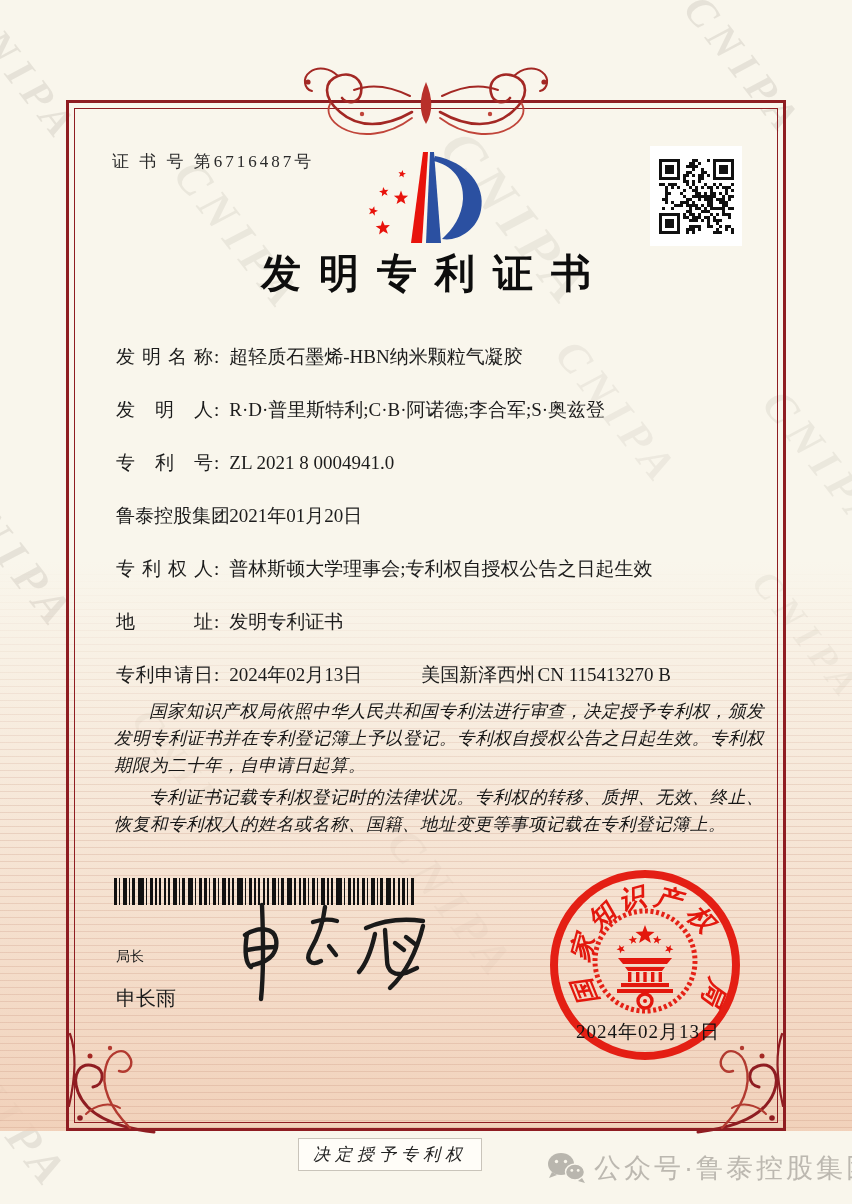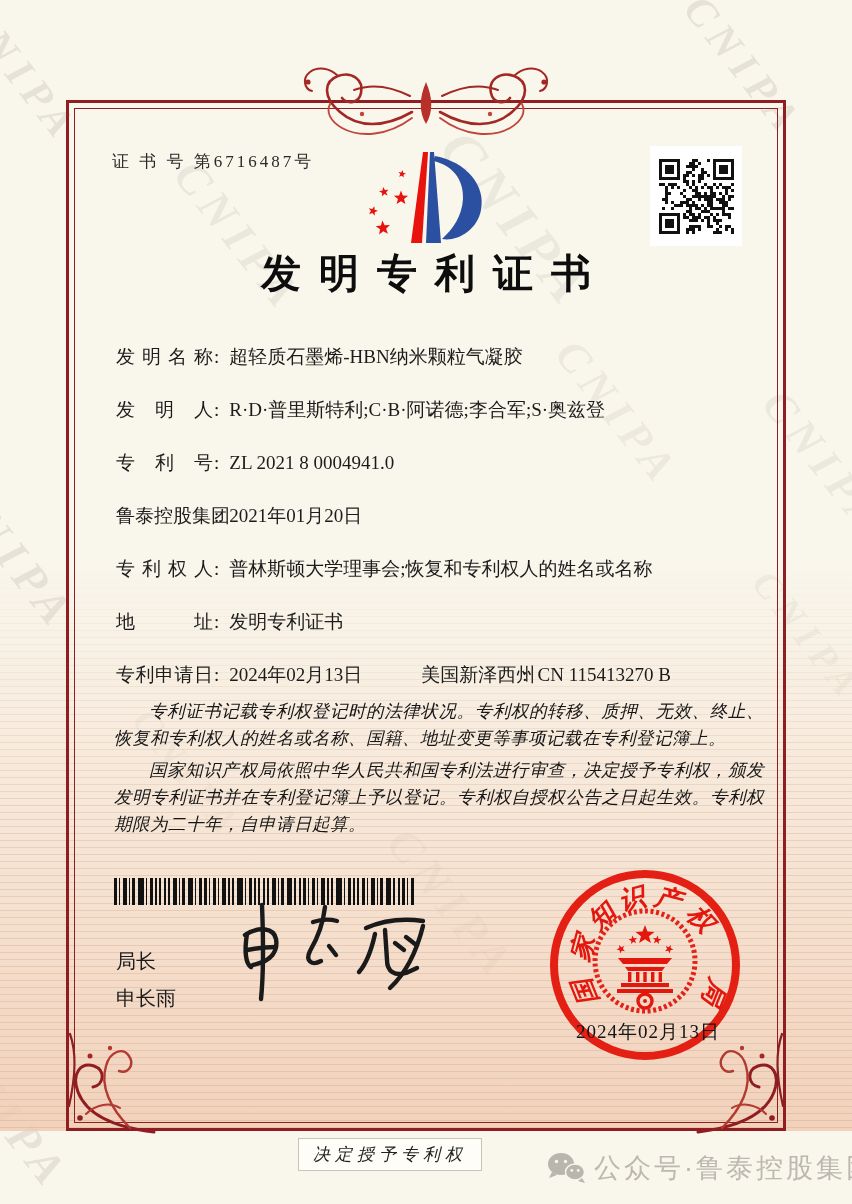"普林斯顿大学理事会;恢复和专利权人的姓名或名称" span.fvalue { text: 恢复和专利权人的姓名或名称 -> 专利权自授权公告之日起生效 }
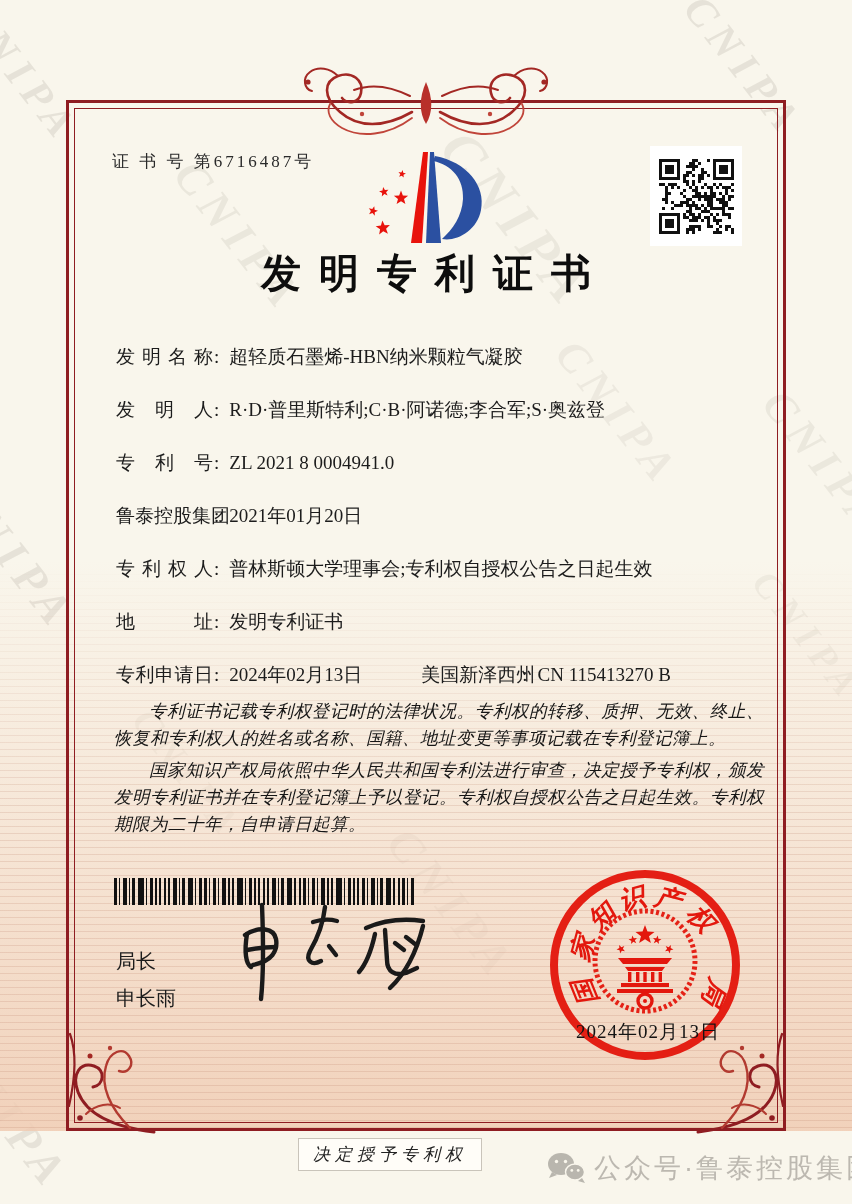"专利证书记载专利权登记时的法律状况。专利权的转移、质押、无效、终止、恢复和专利权" p { order: before "国家知识产权局依照中华人民共和国专利法进行审查，决定授予专利权，颁发发明专利证书" -> after "国家知识产权局依照中华人民共和国专利法进行审查，决定授予专利权，颁发发明专利证书" }
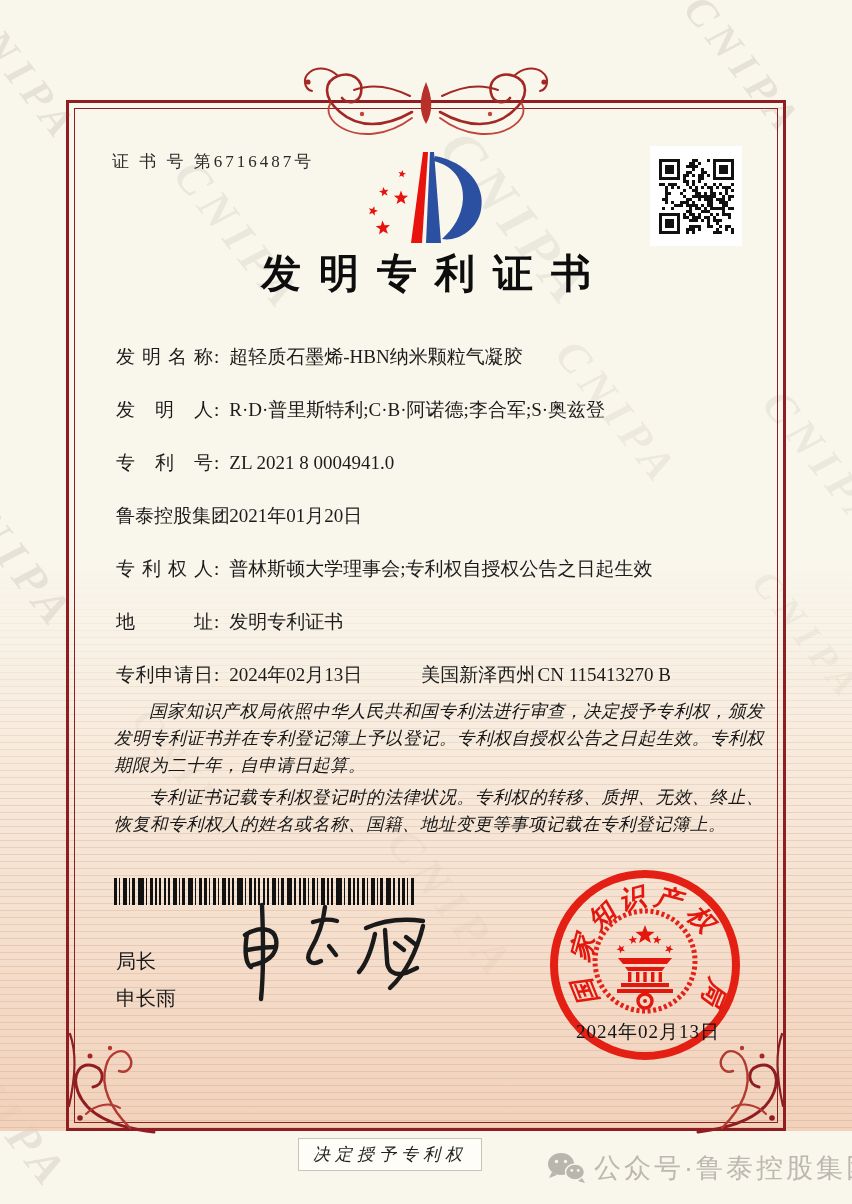"局长" .signer-title { font-size: 20px -> 14px }
